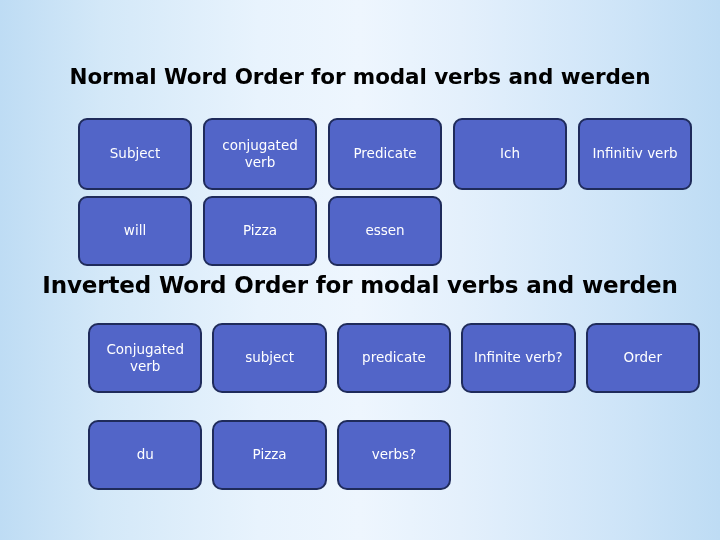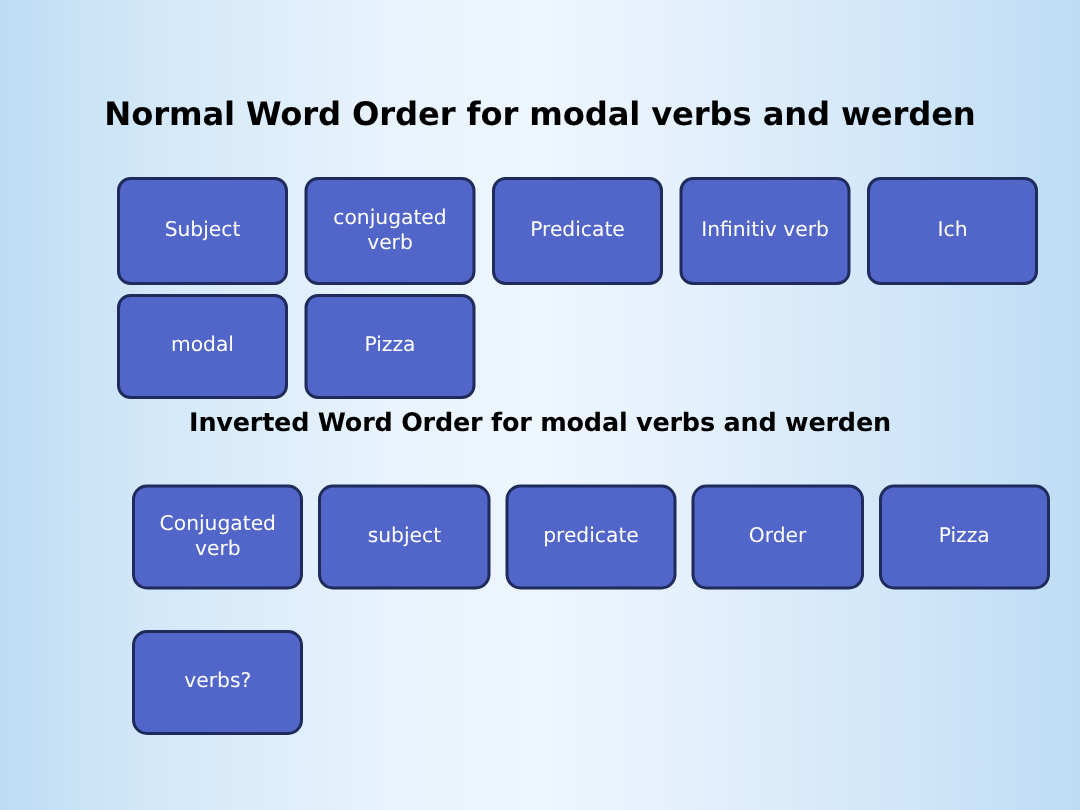"Infinitiv verb" div.cell { order: before "Ich" -> after "Ich" }
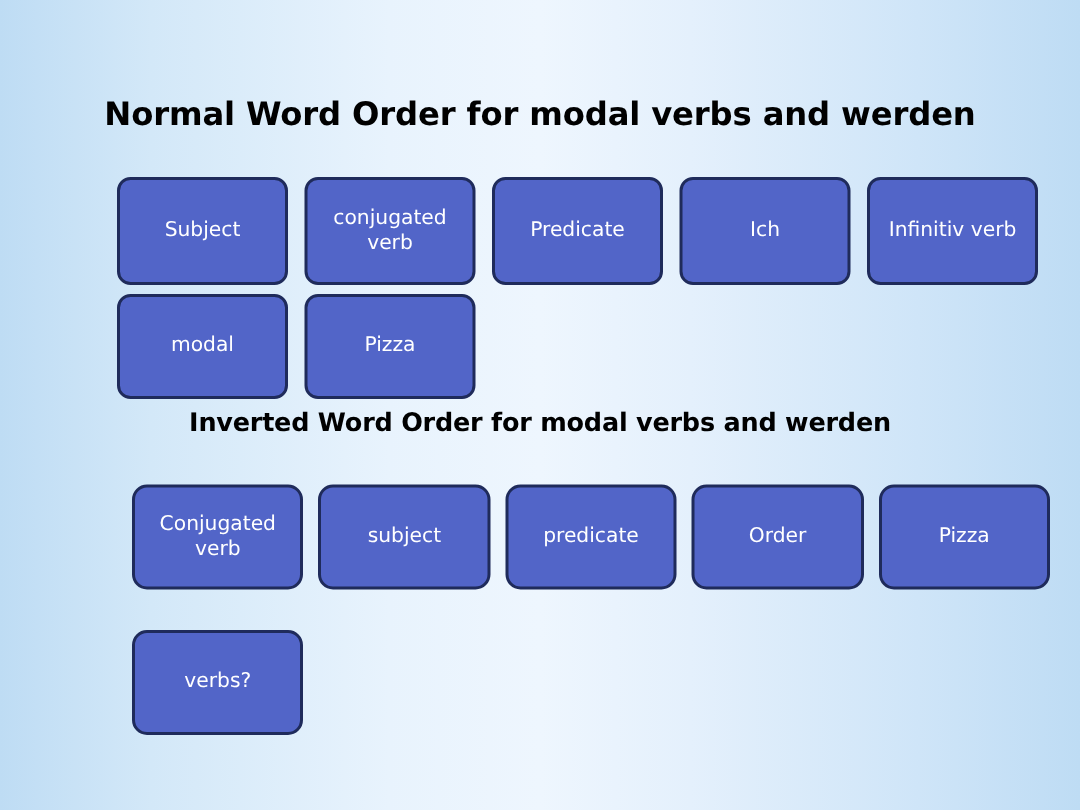"modal" div.cell { text: modal -> will }
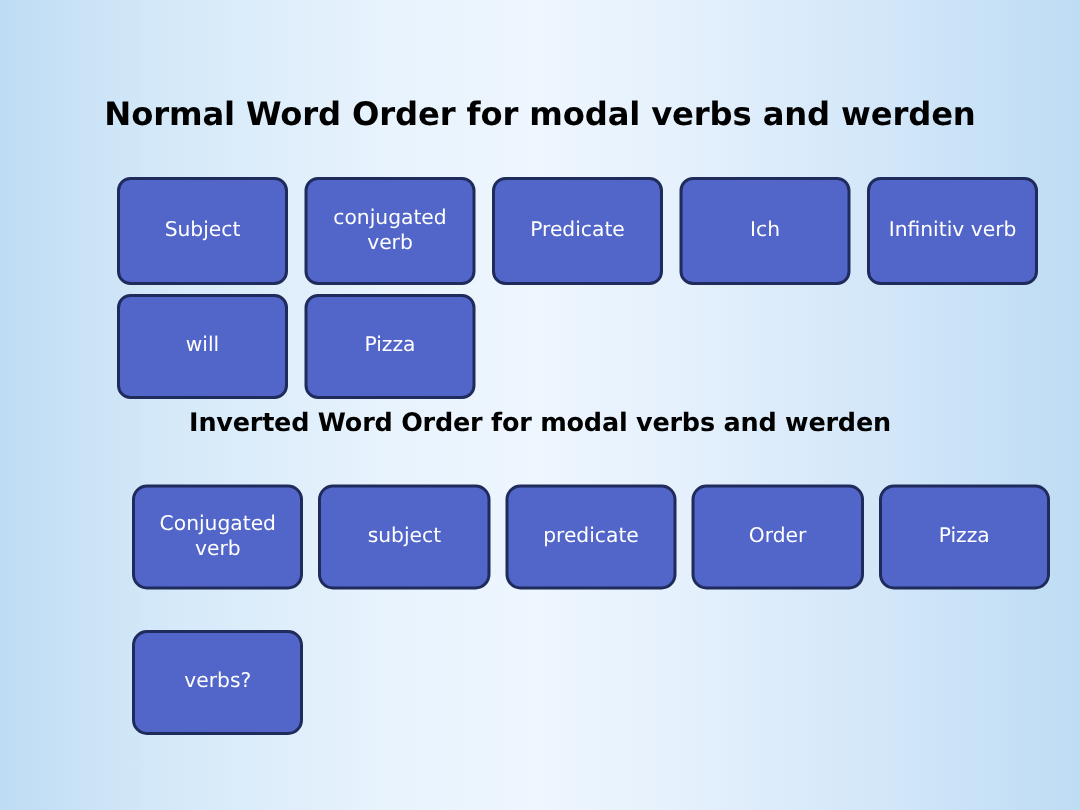"essen" div.cell { html: none -> <div>essen</div> }
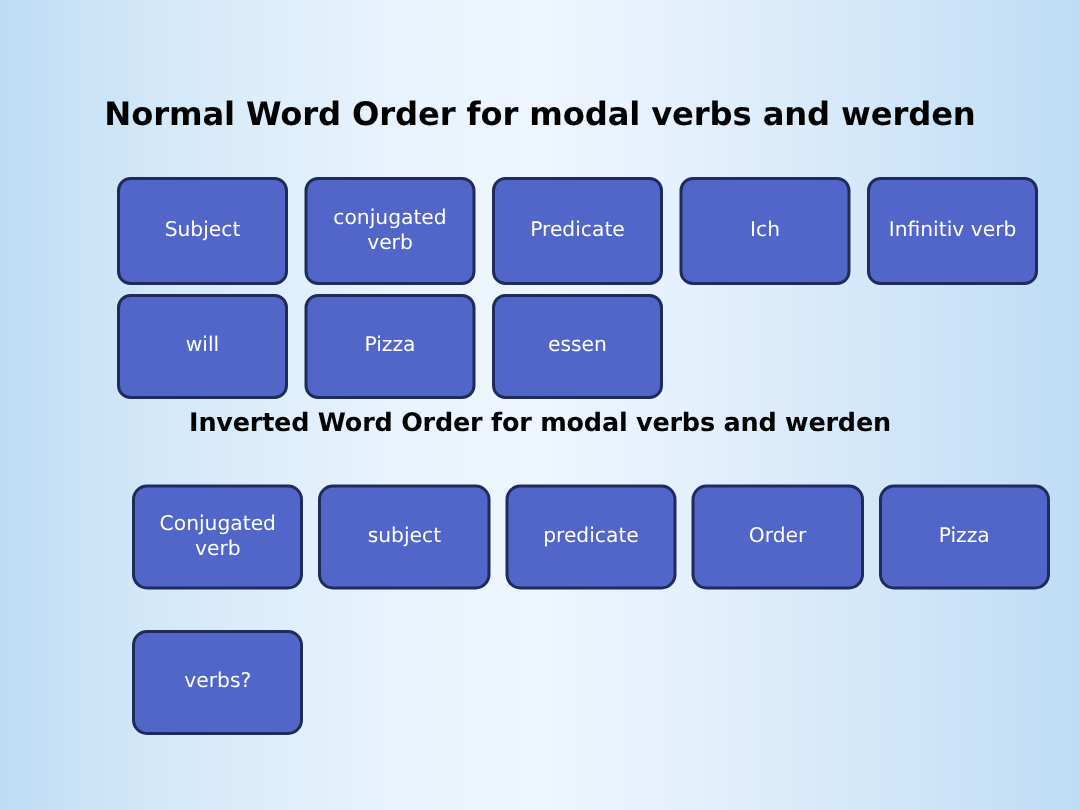"Inverted Word Order for modal" .heading-inverted { font-size: 17px -> 23px }
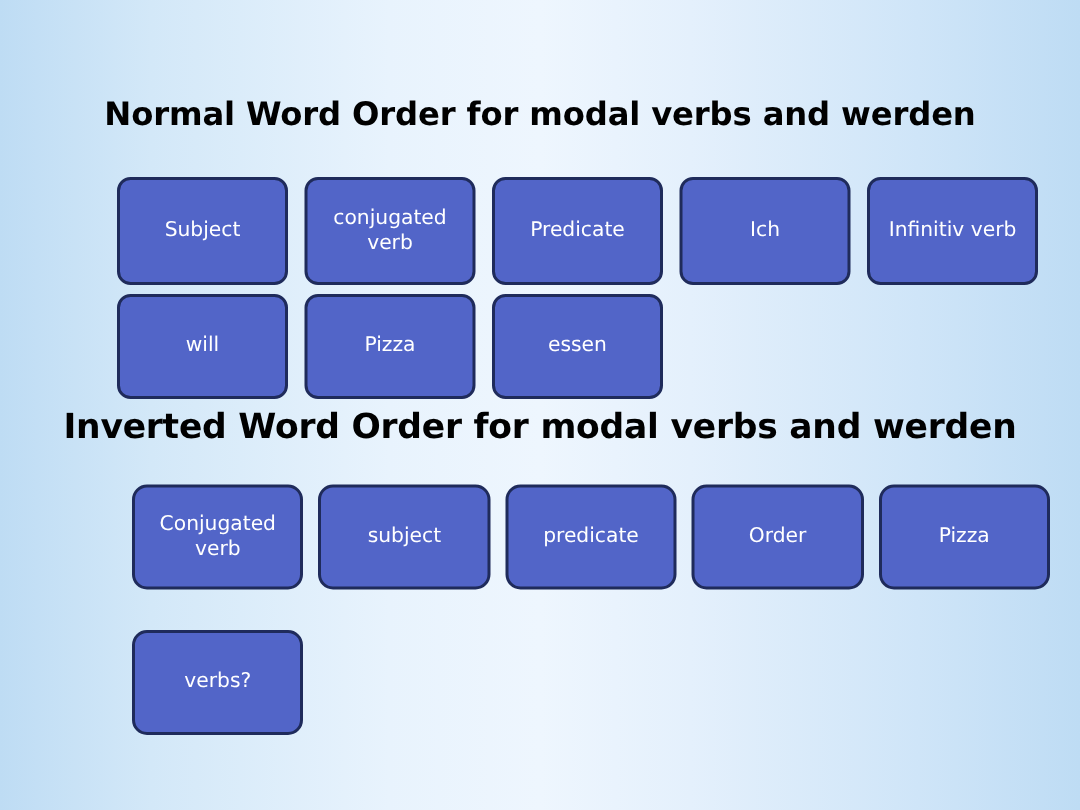"Infinite verb?" div.cell { html: none -> <div>Infinite verb?</div> }
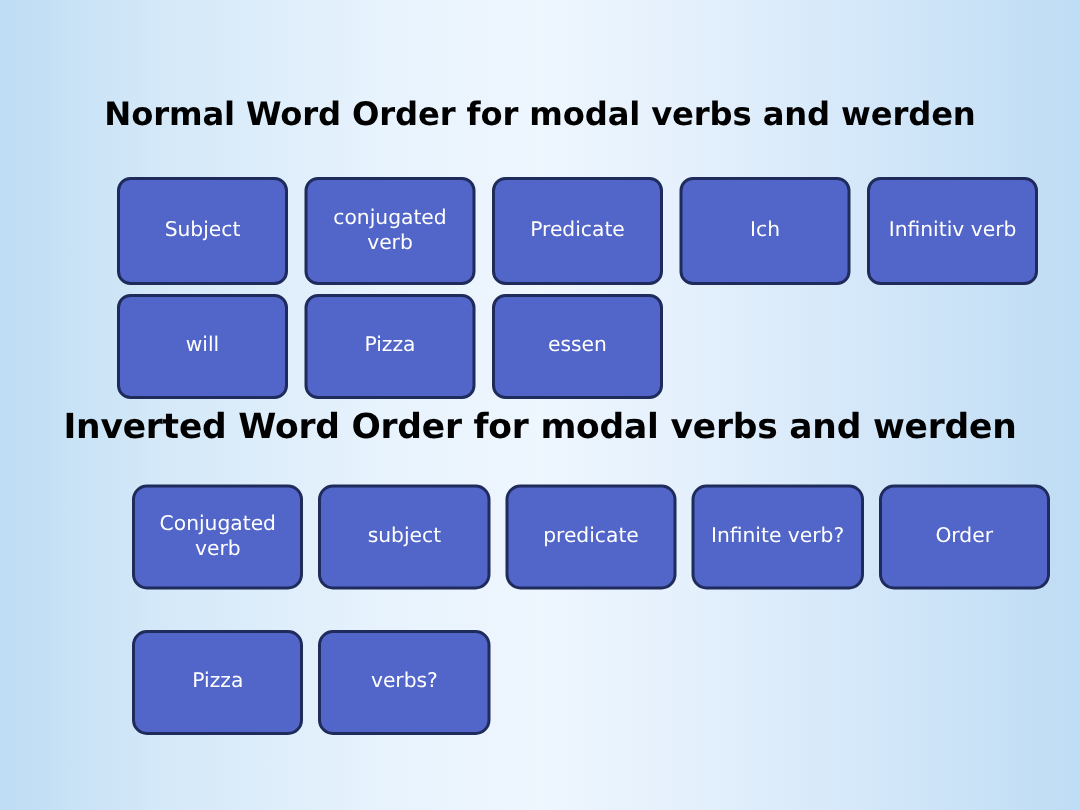"du" div.cell { html: none -> <div>du</div> }
